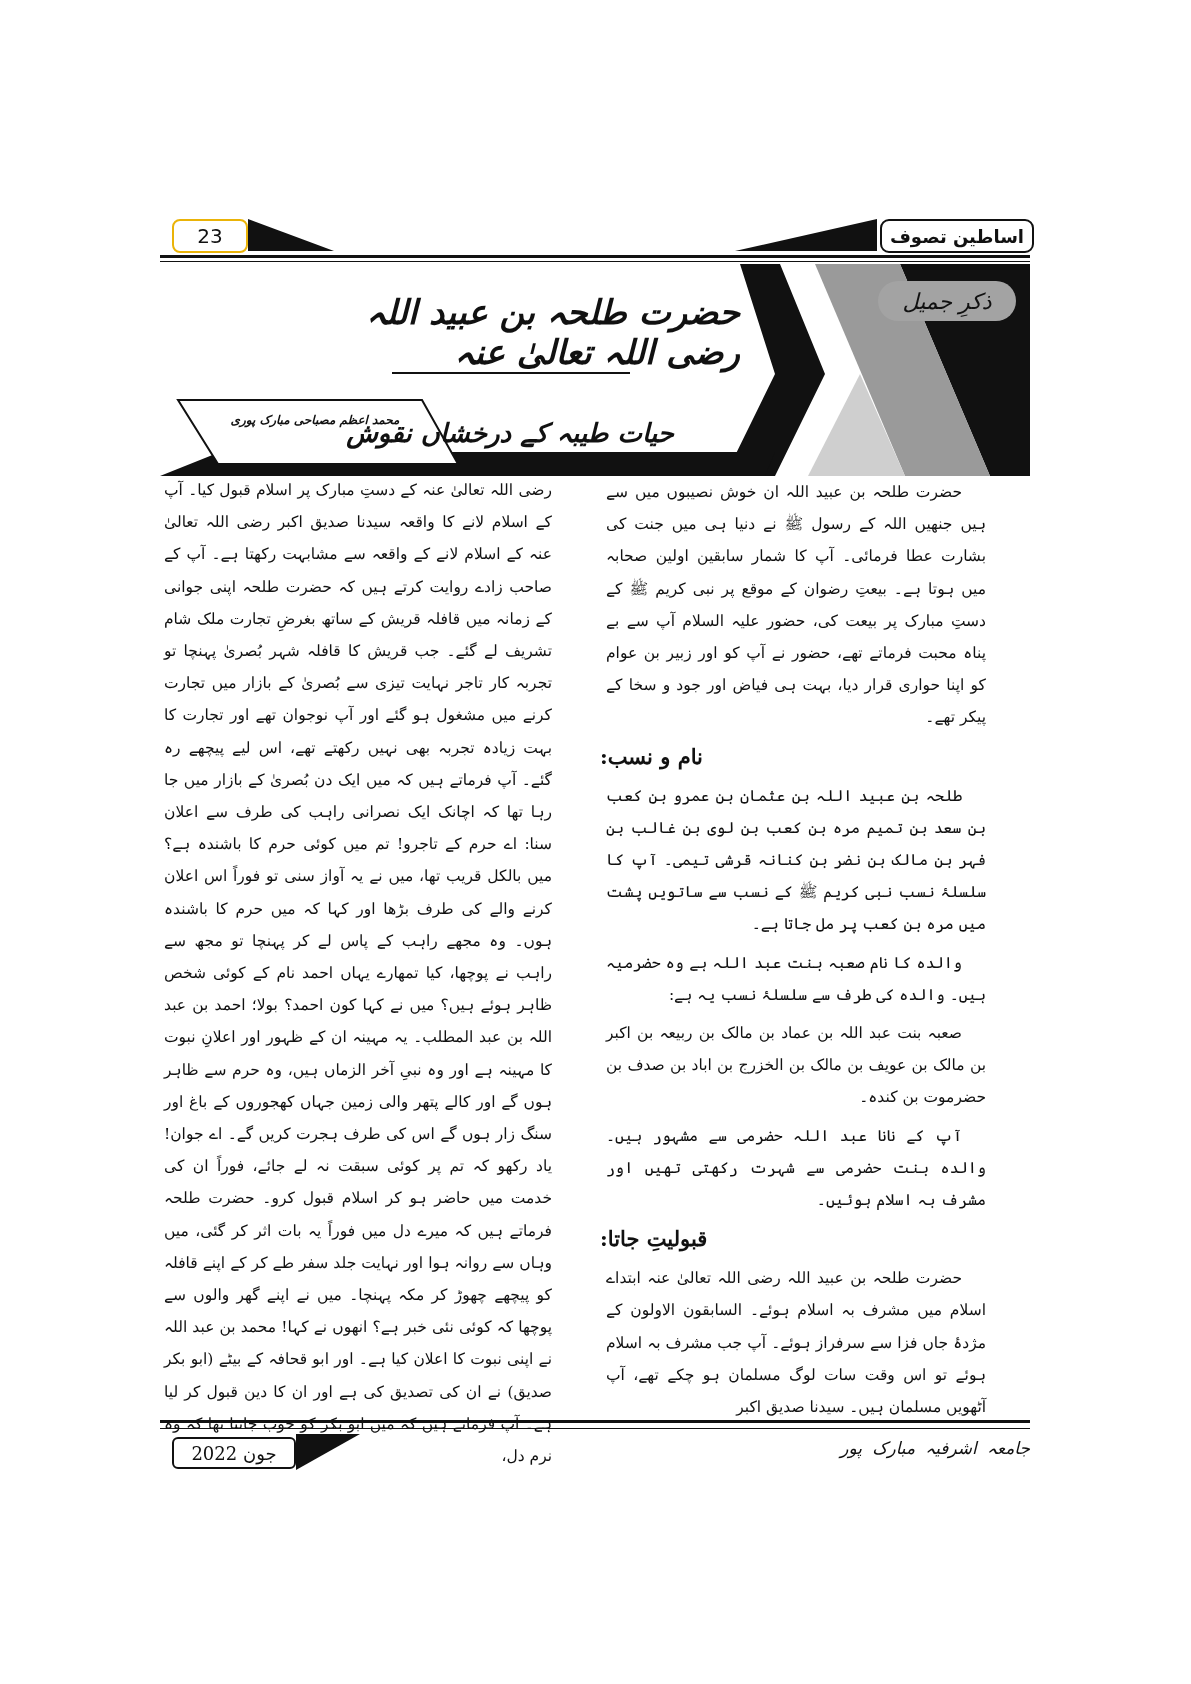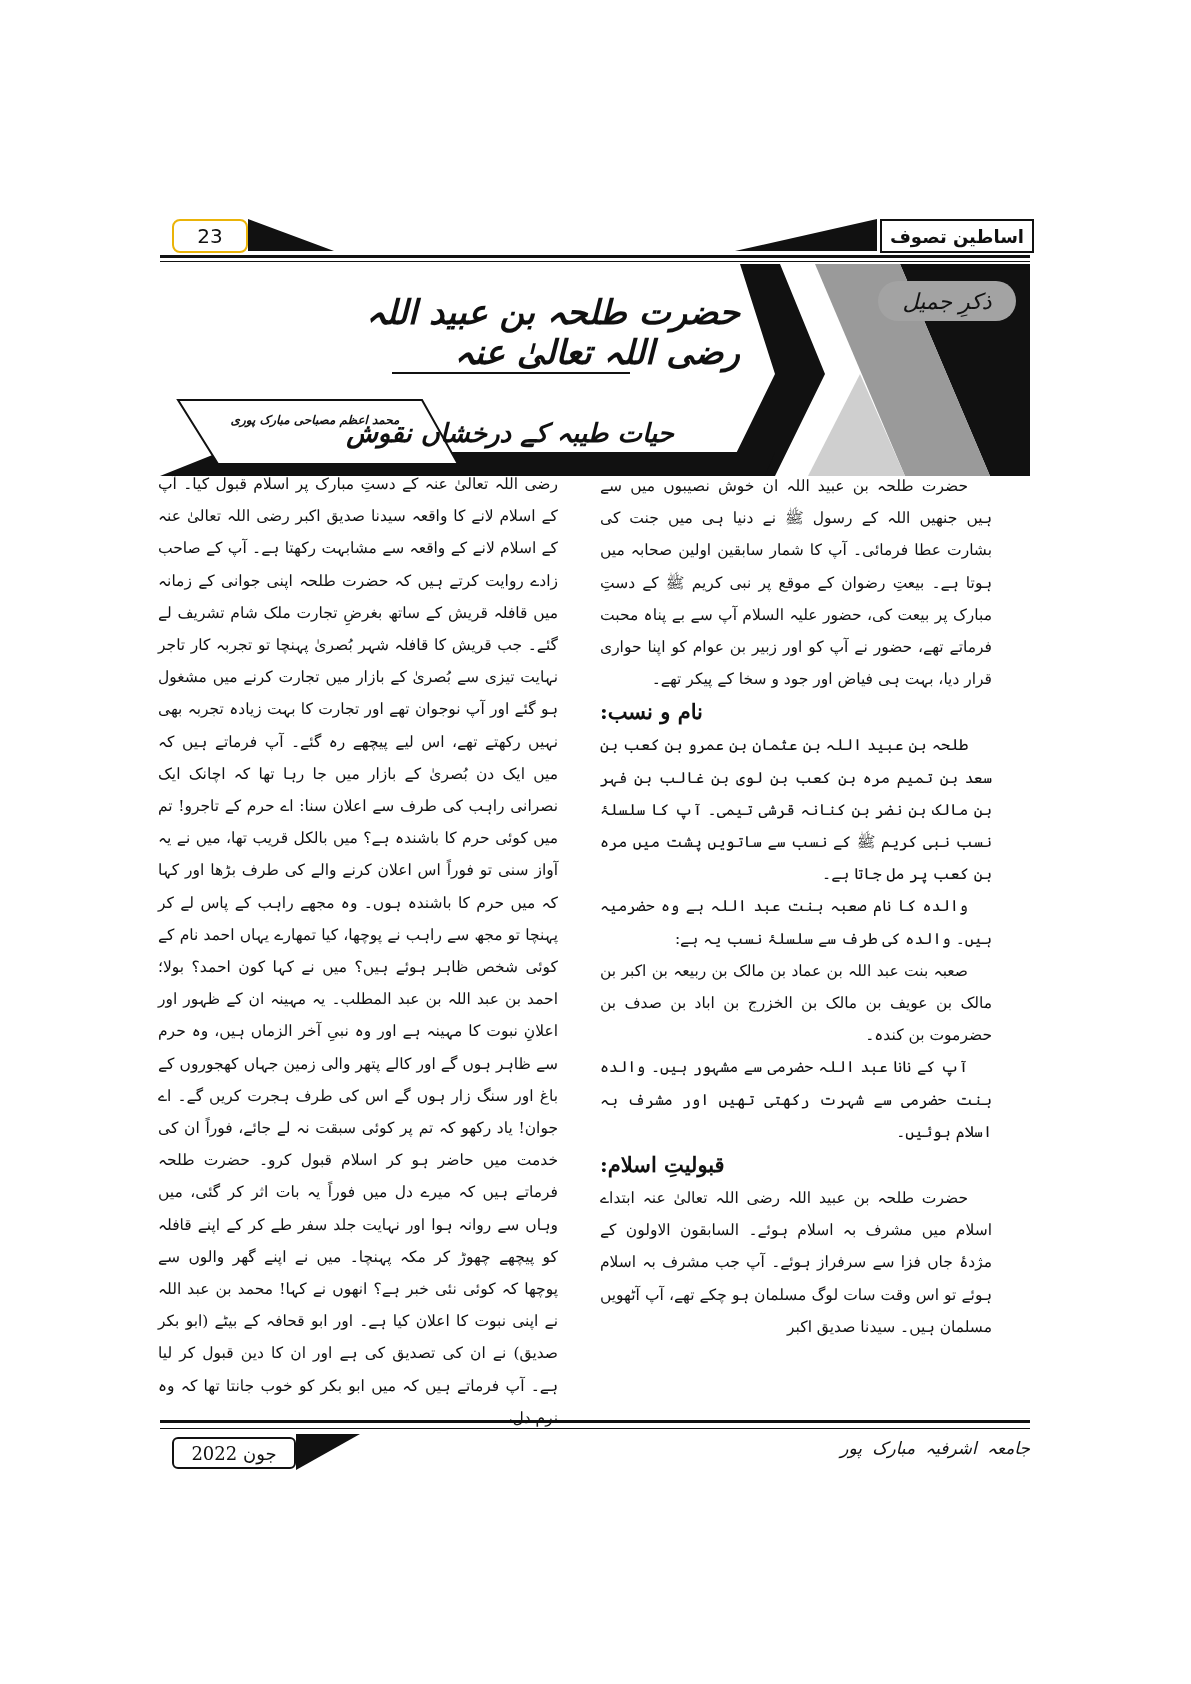"اساطین تصوف" .mag-box { border-radius: 0 -> 9px }
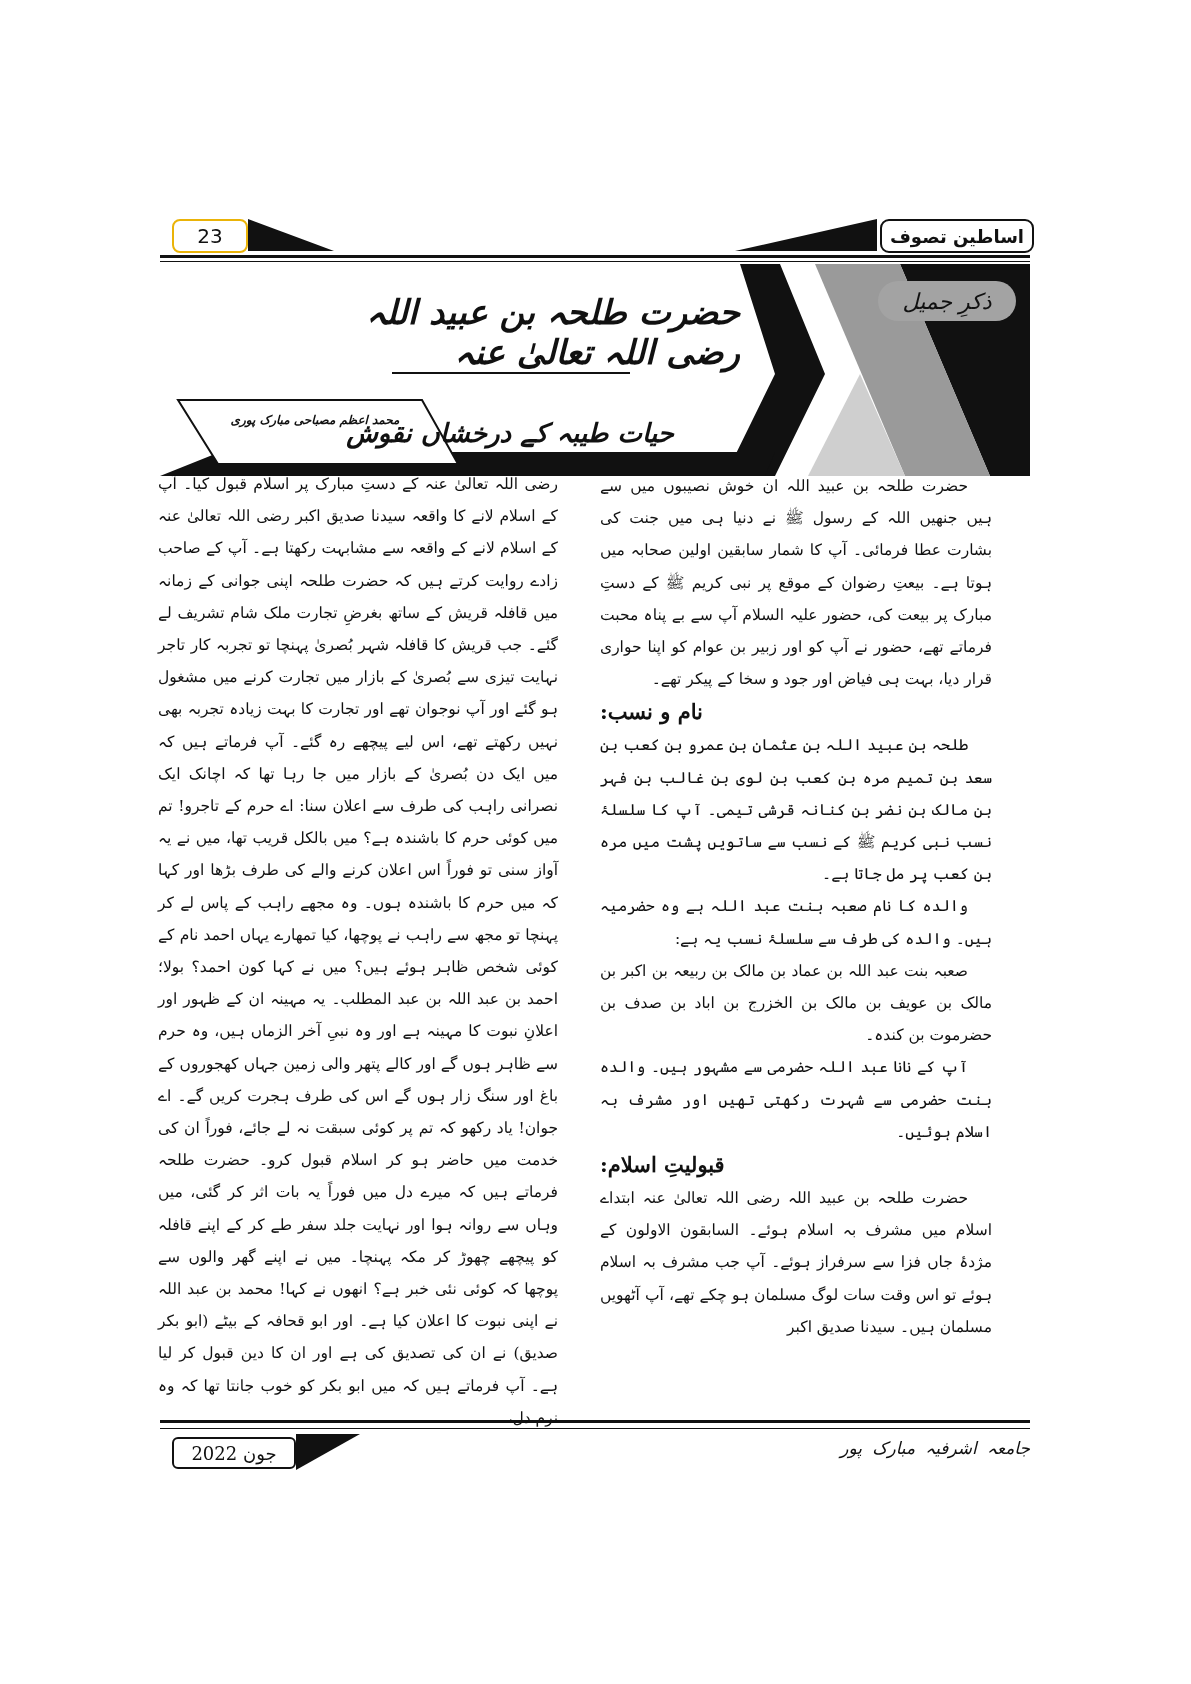"رضی اللہ تعالیٰ عنہ کے" .col p { margin: 0 -> 6px }
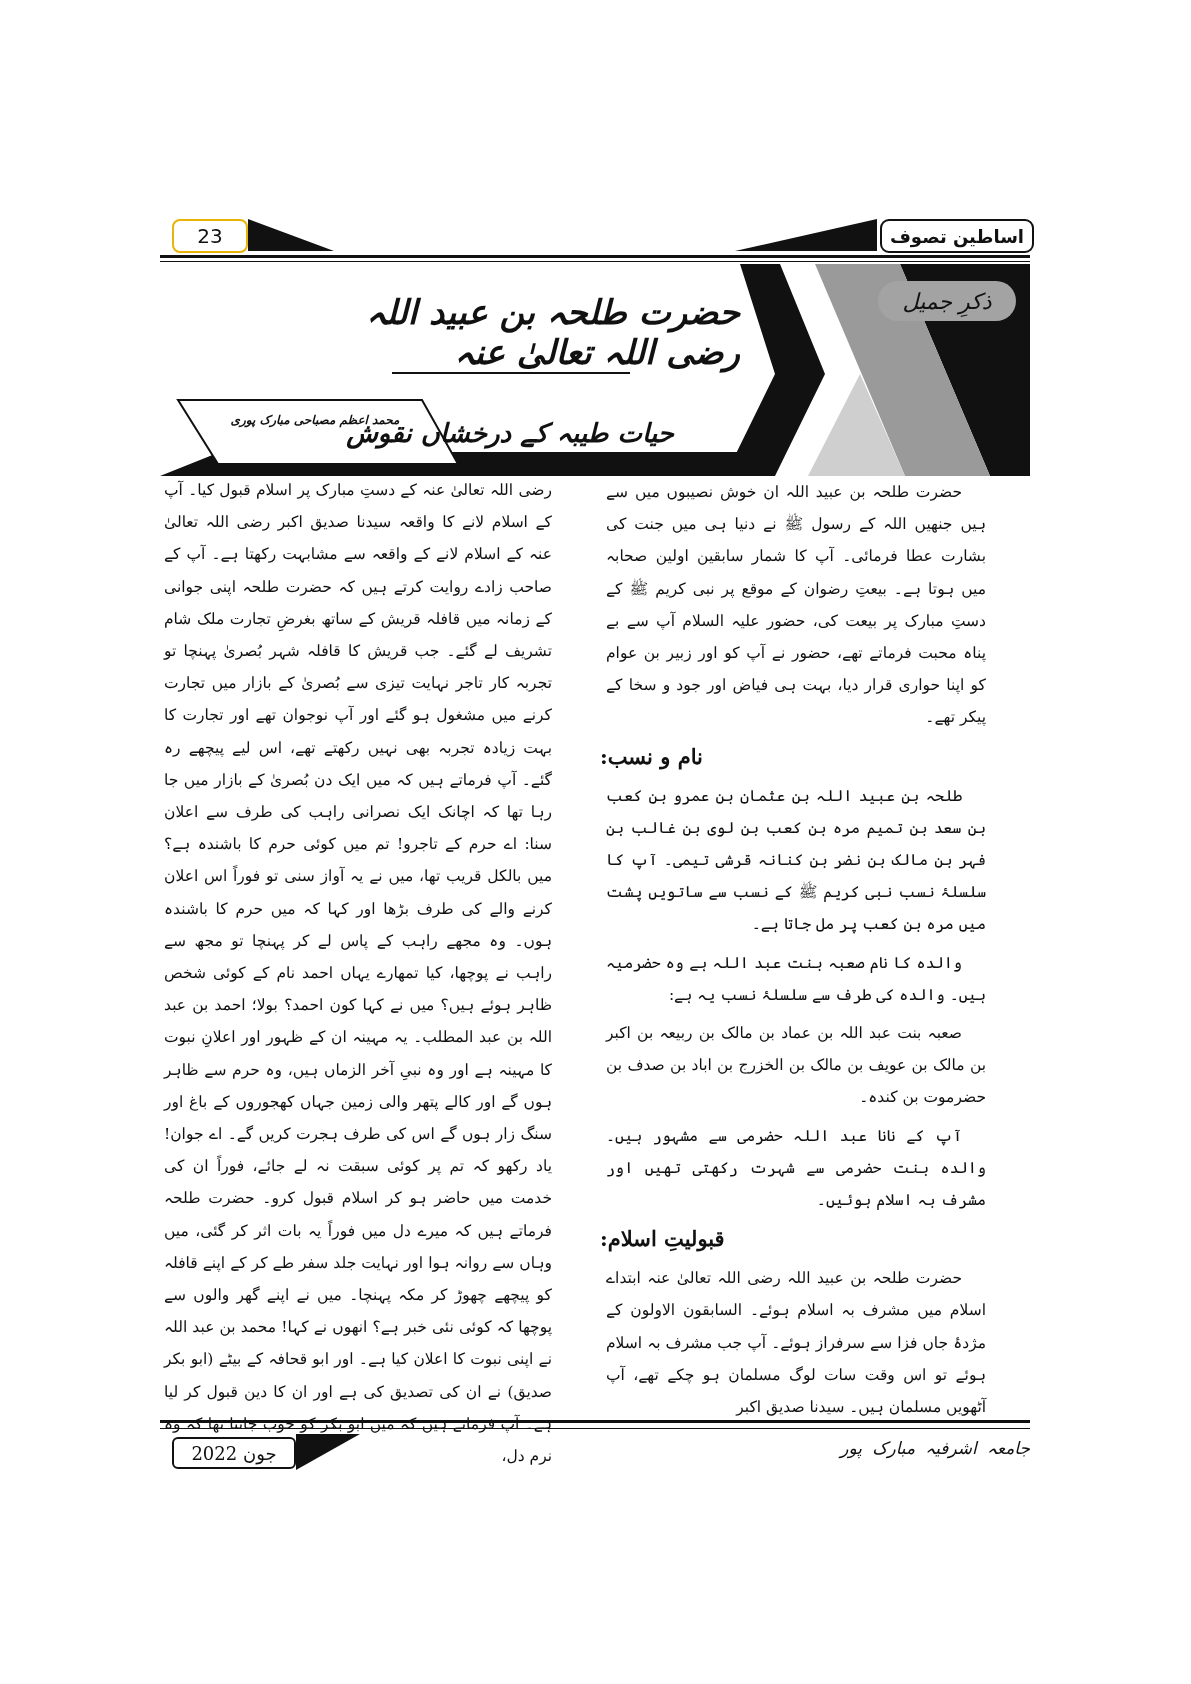"قبولیتِ اسلام:" h3 { text: اسلام -> جاتا }
